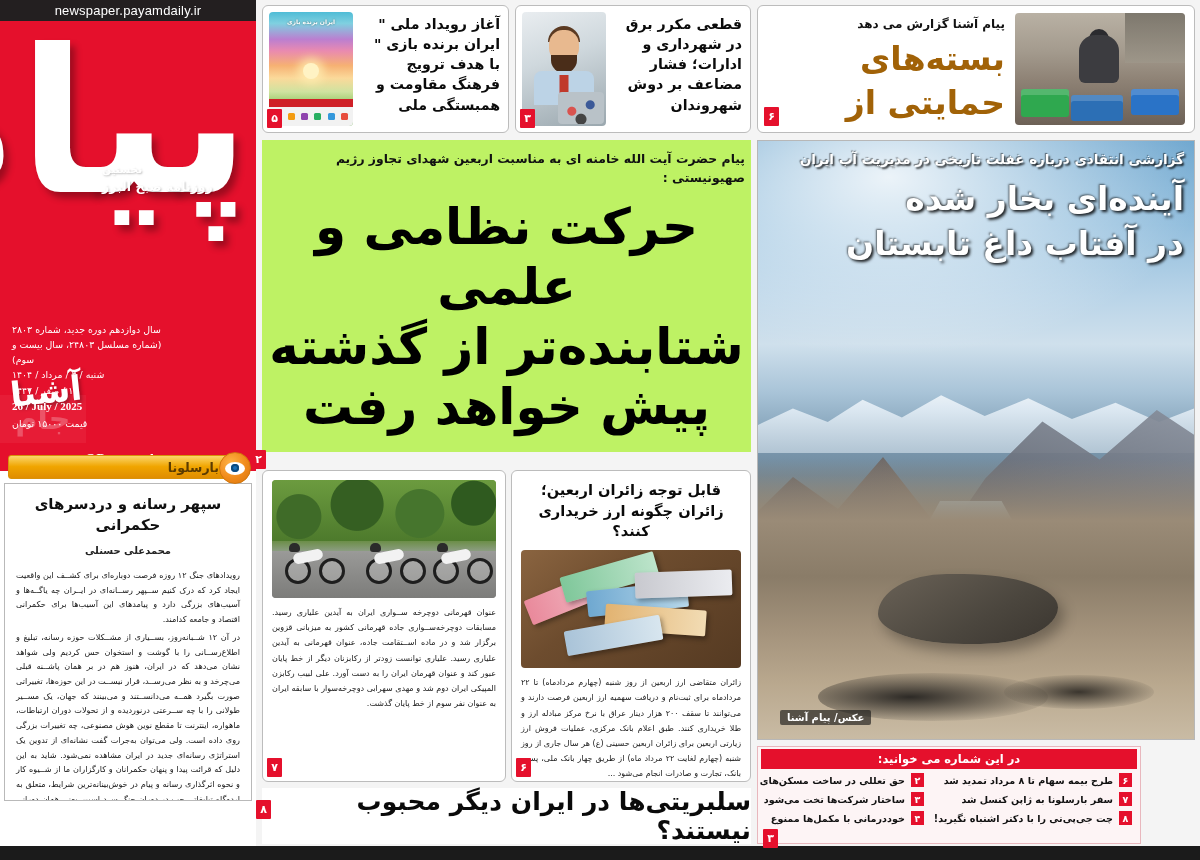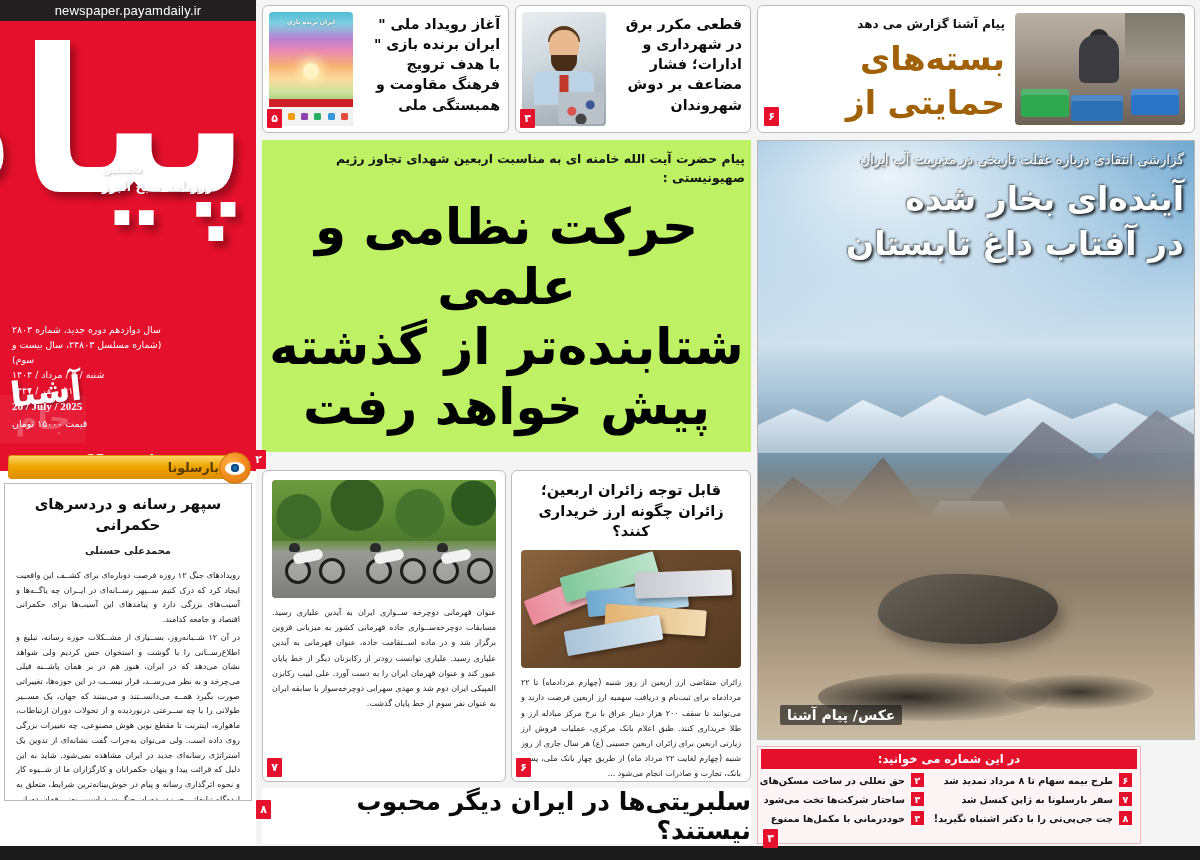"گزارشی انتقادی درباره غفلت تاریخی" .hero-kicker { font-weight: normal -> bold }
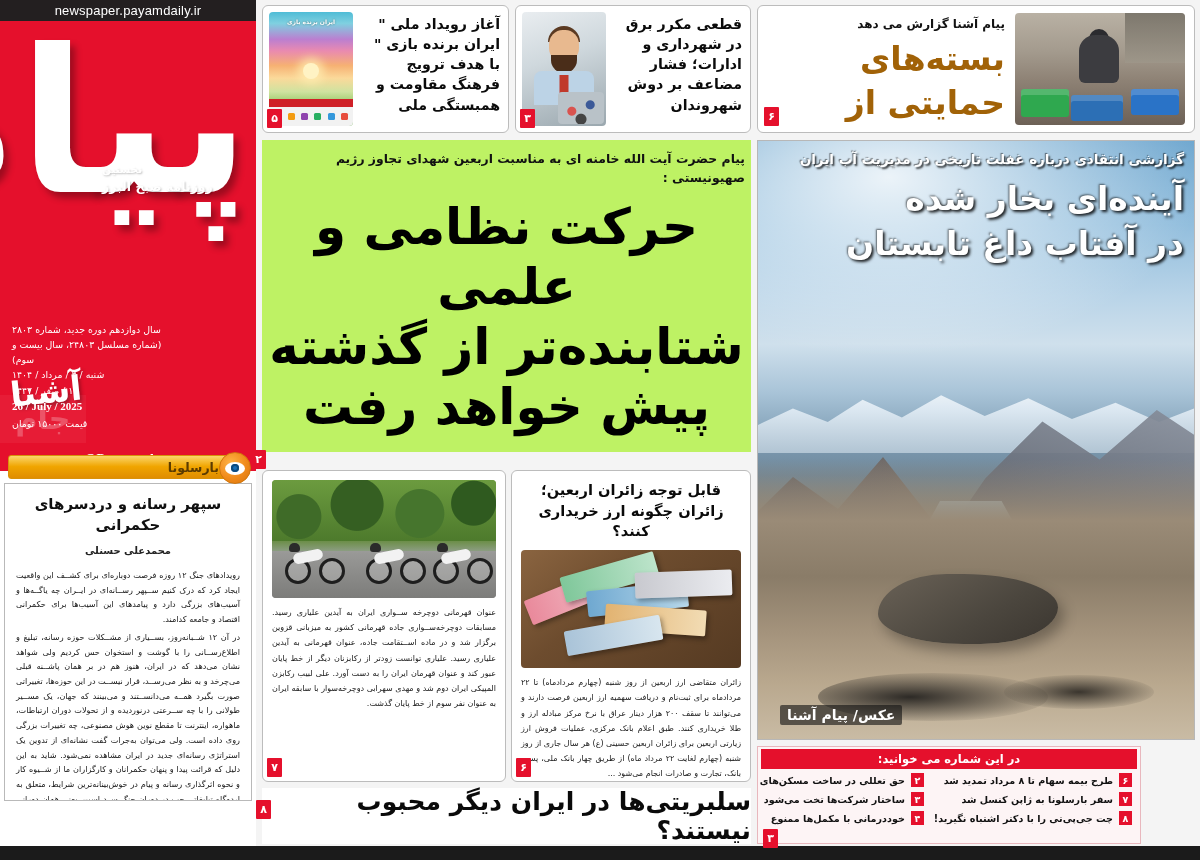"عکس/ پیام آشنا" .photo-credit { font-size: 14px -> 10px }
